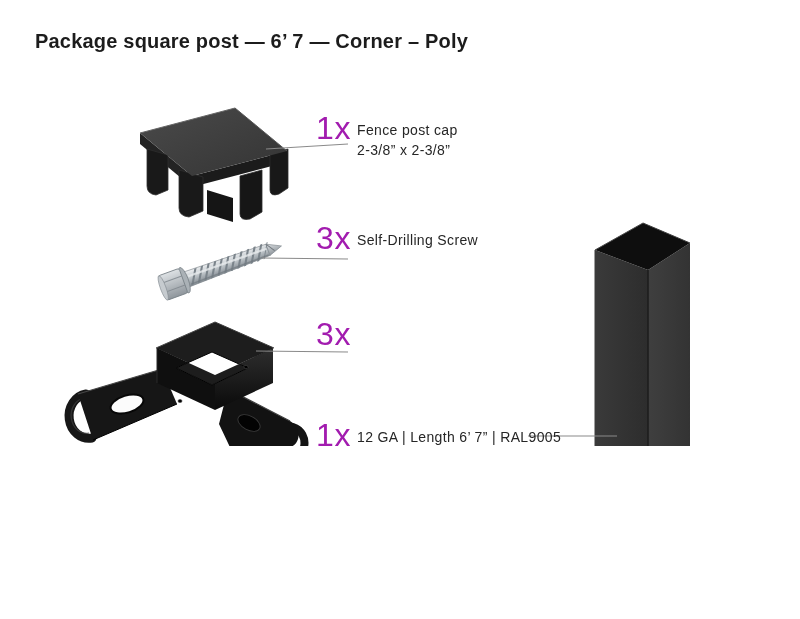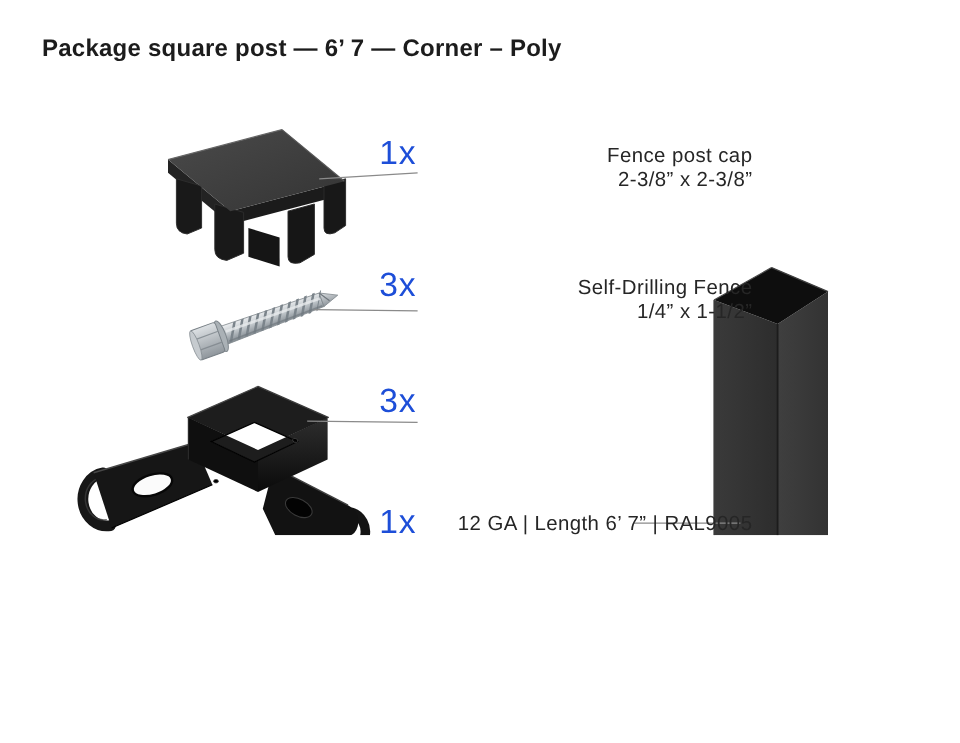"1x" .qty { color: #1d4ed8 -> #a21caf; font-size: 28px -> 32px }
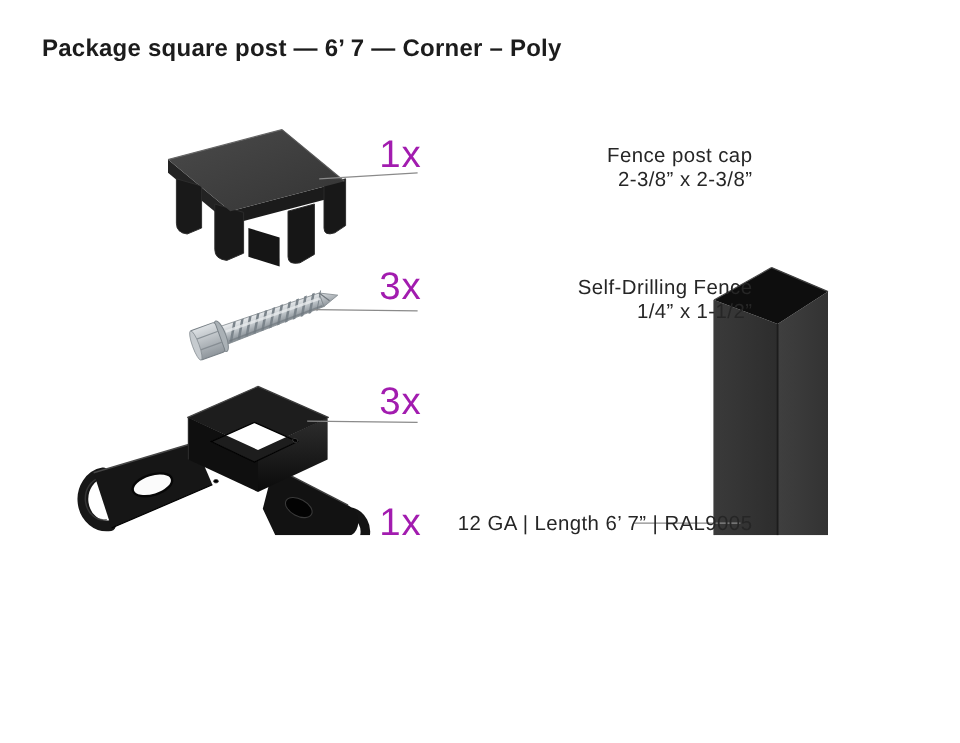"Fence post cap" .desc-line { font-size: 17px -> 14px; text-align: right -> none }
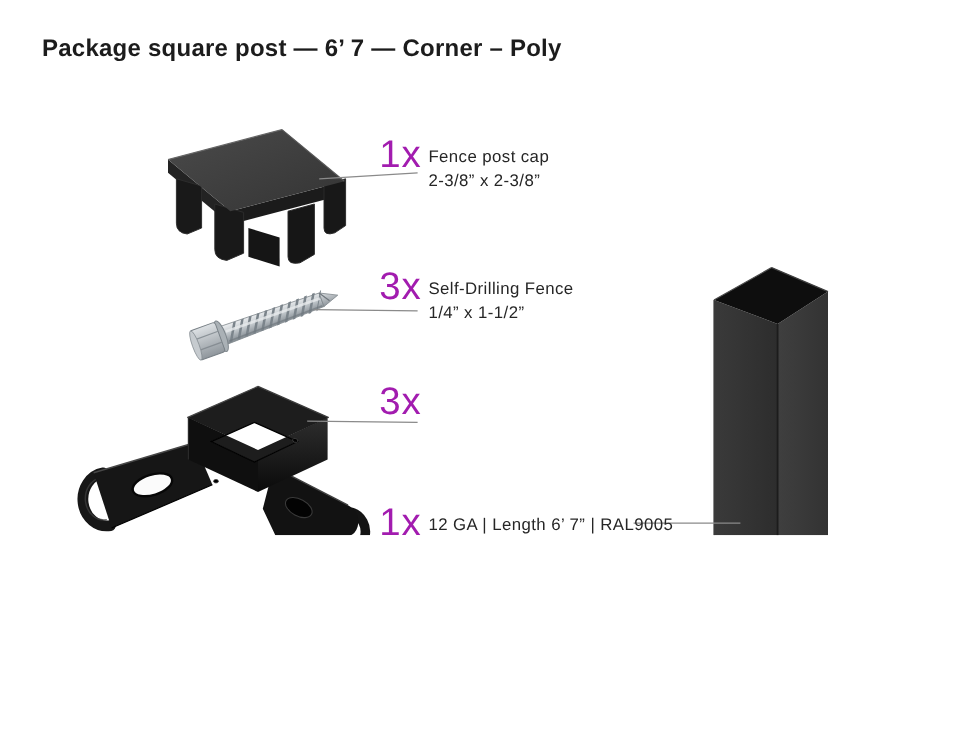"Self-Drilling Fence" div.desc-line { text: Fence -> Screw }
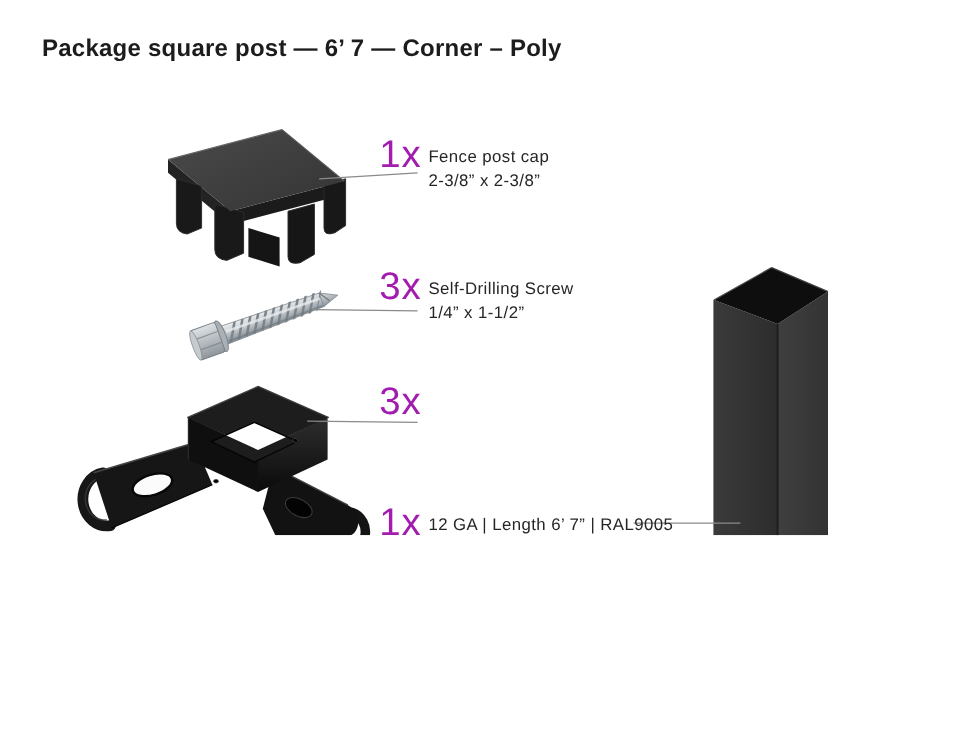"1/4” x 1-1/2”" div.desc-line { html: <div>1/4” x 1-1/2”</div> -> none }
